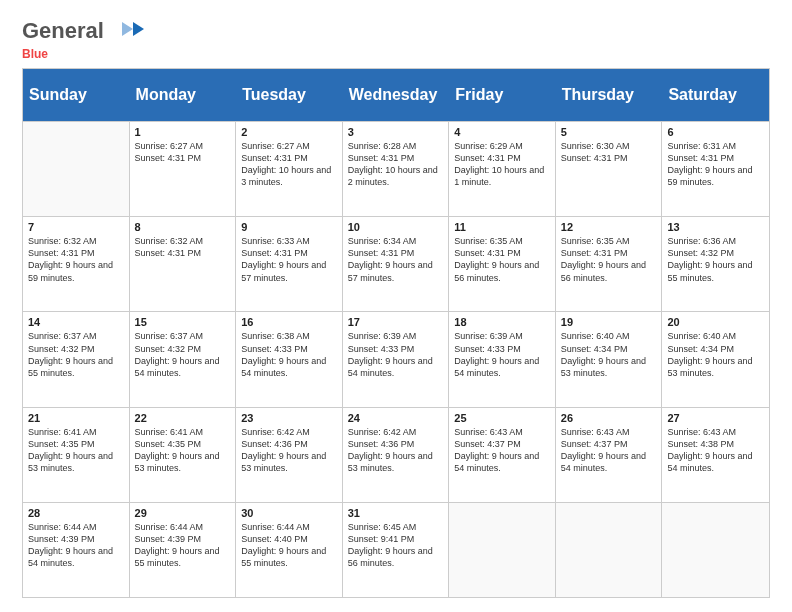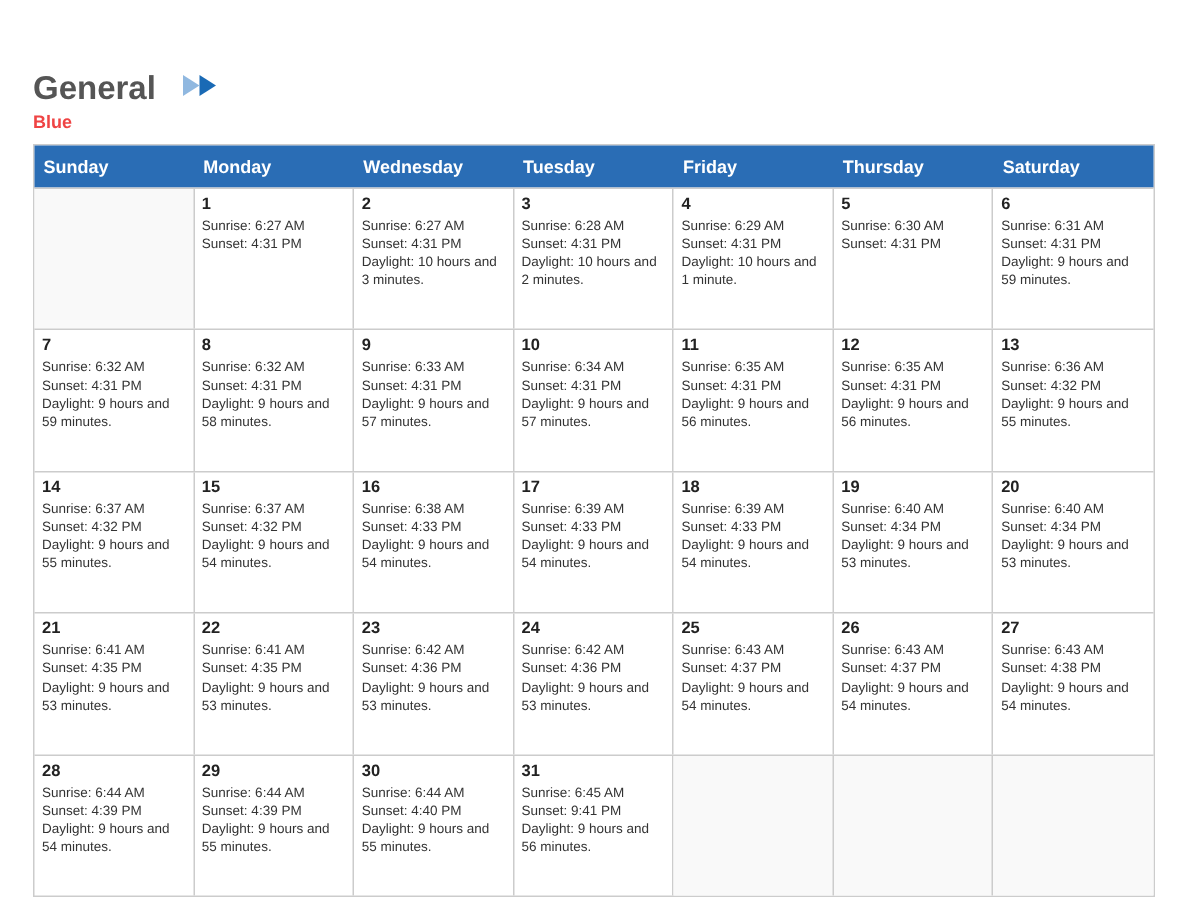"General" .logo-row { margin-top: 28px -> none }
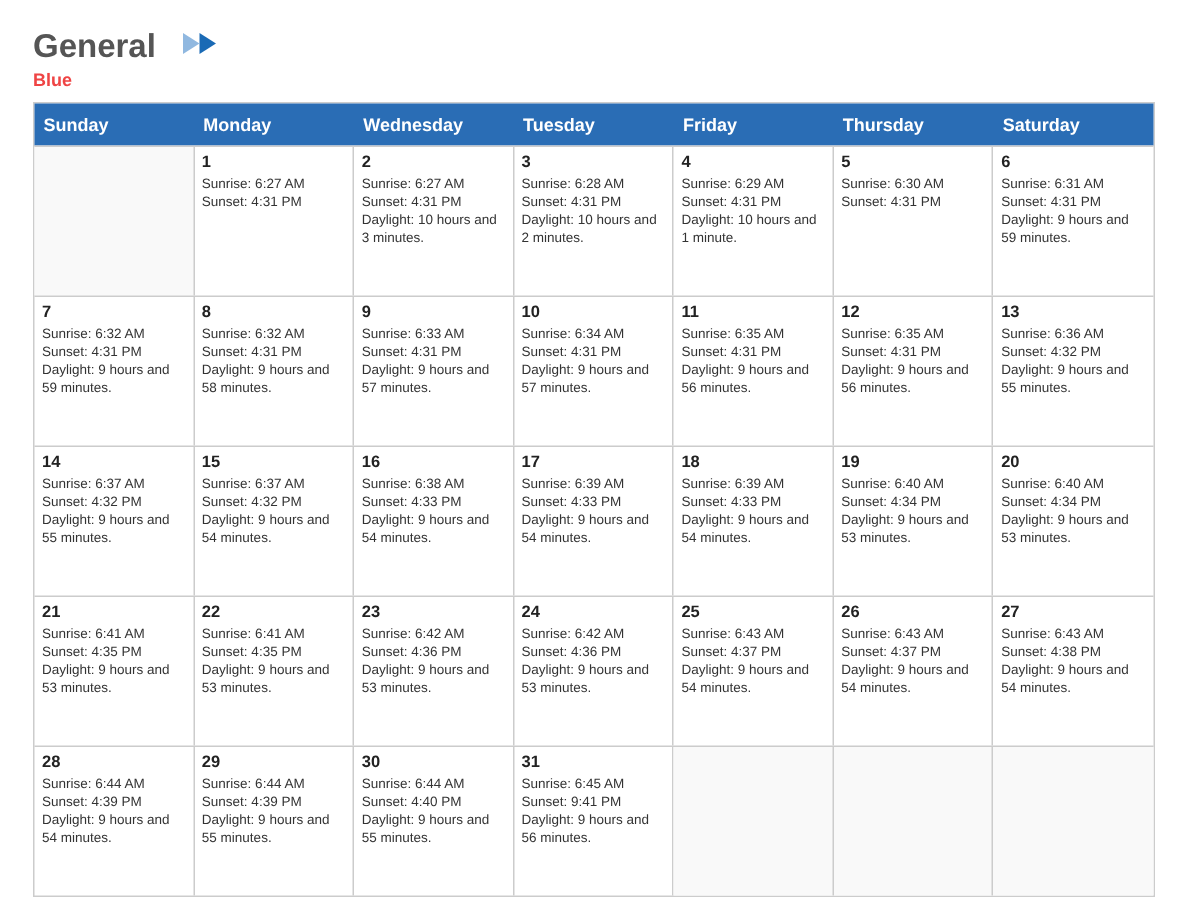"Sunday" .cal-header-cell { font-size: 12px -> 16px; padding: 7px 6px -> 17px 6px }
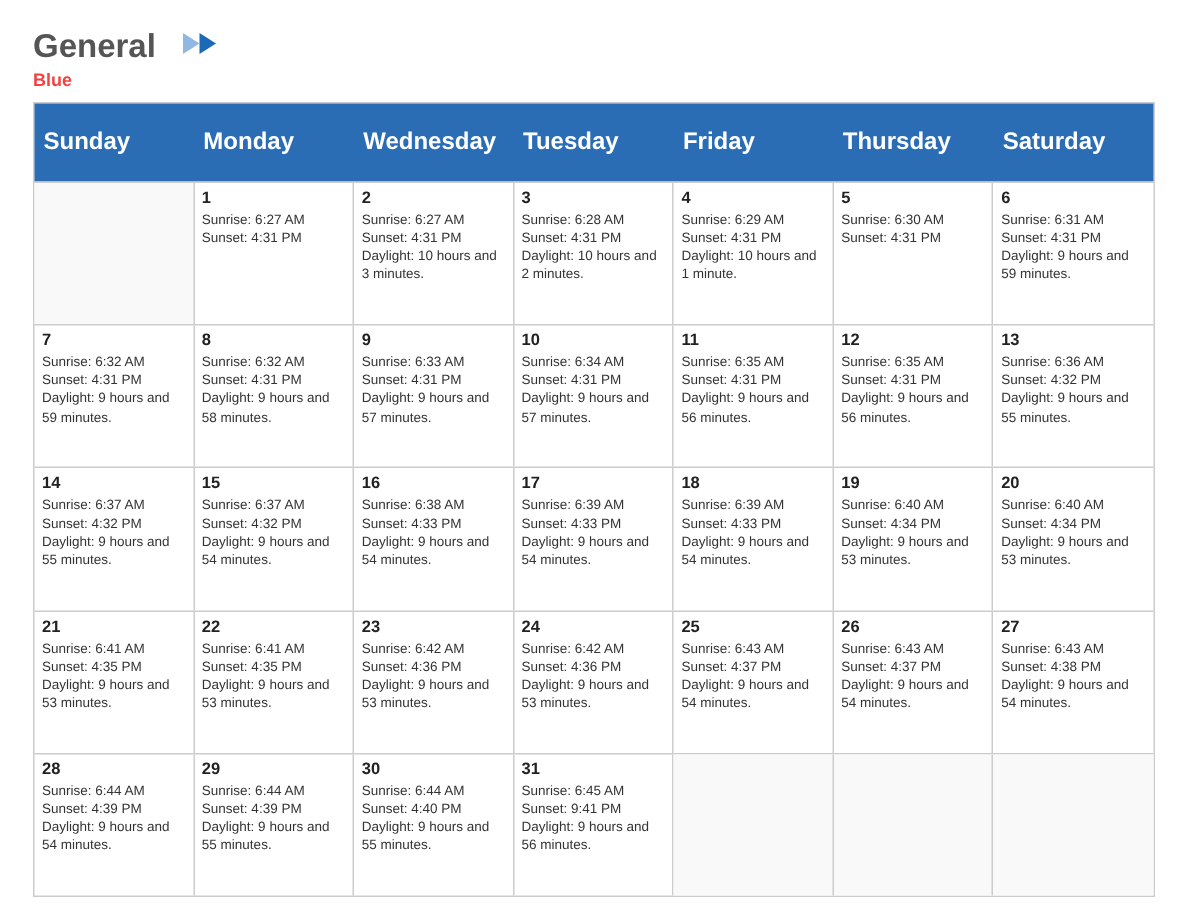"Wednesday" div.cal-header-cell { order: before "Tuesday" -> after "Tuesday" }
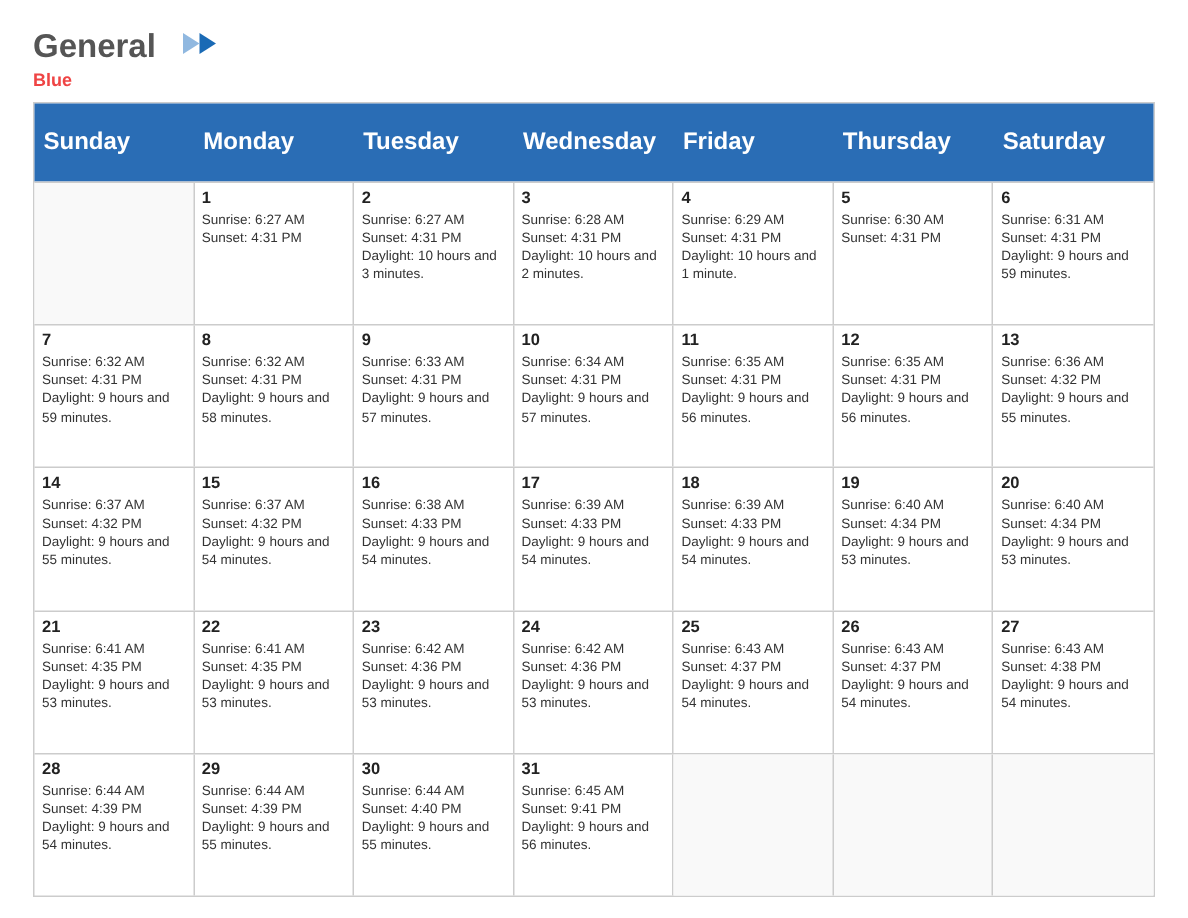"Daylight: 9 hours and 58" span.cell-line { html: <span>Daylight: 9 hours and 58 minutes.</span> -> none }
